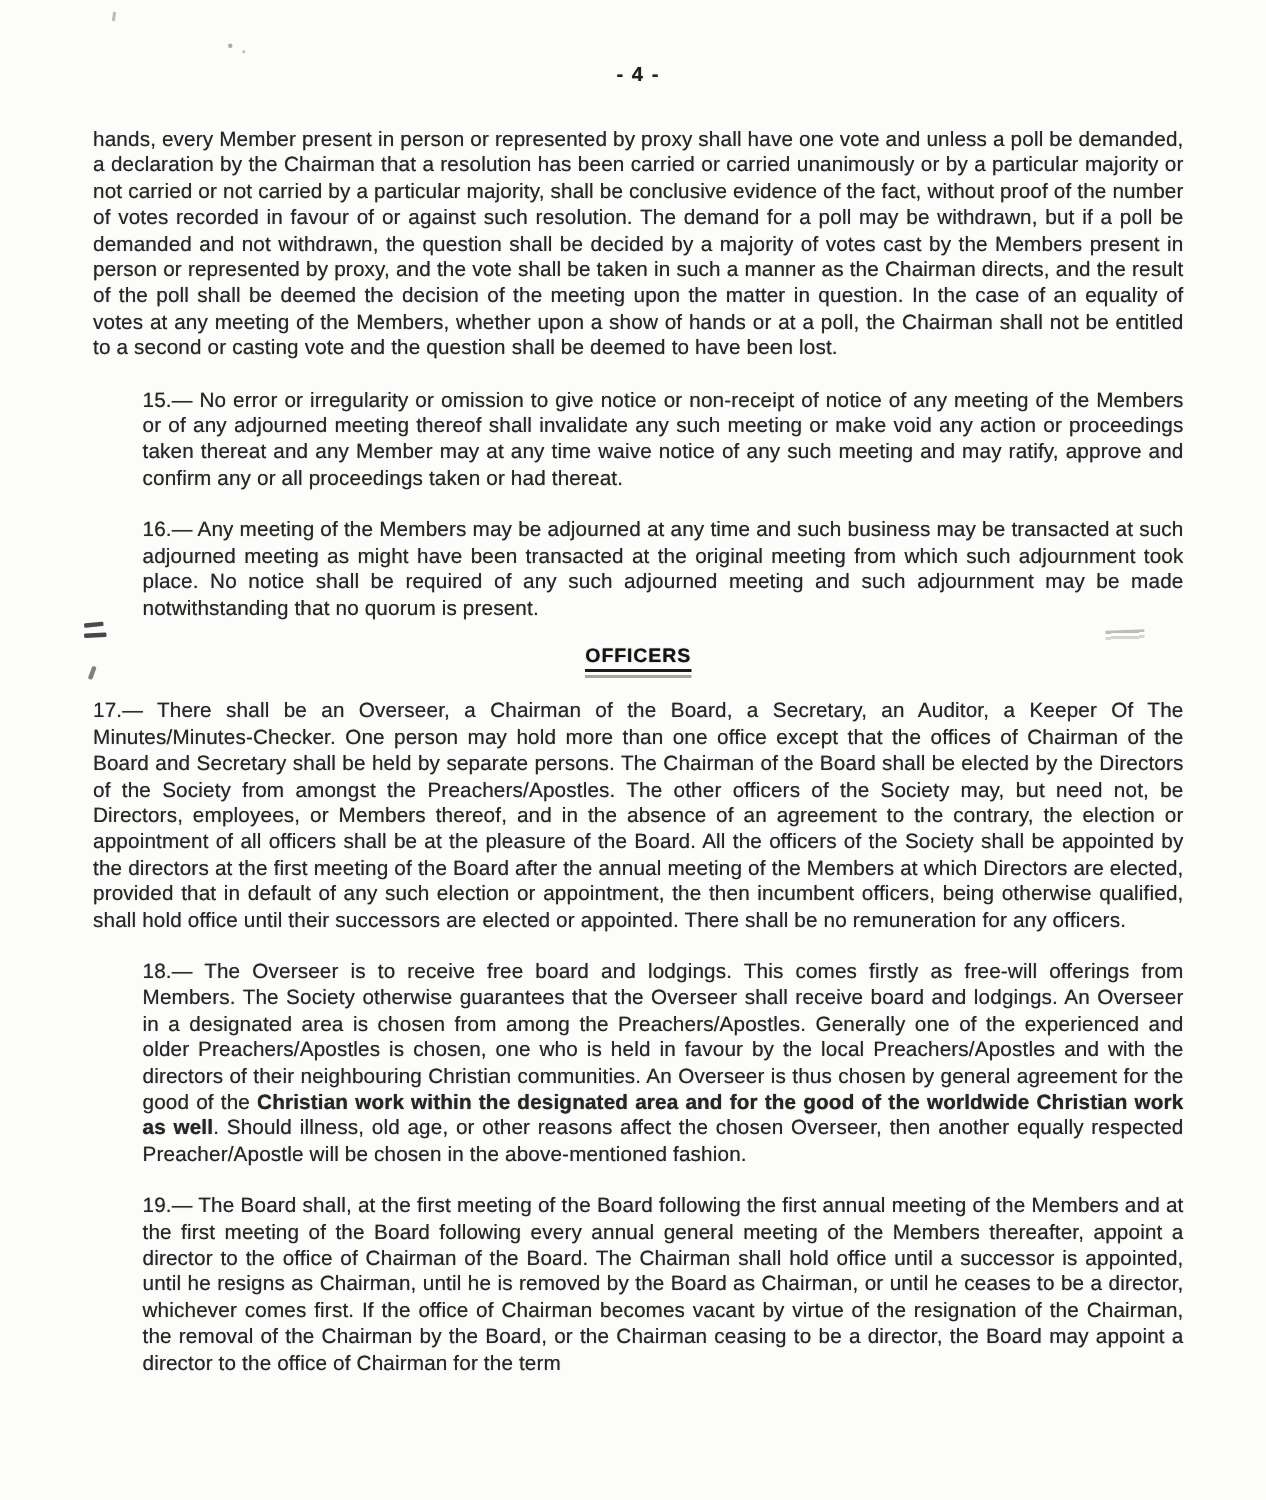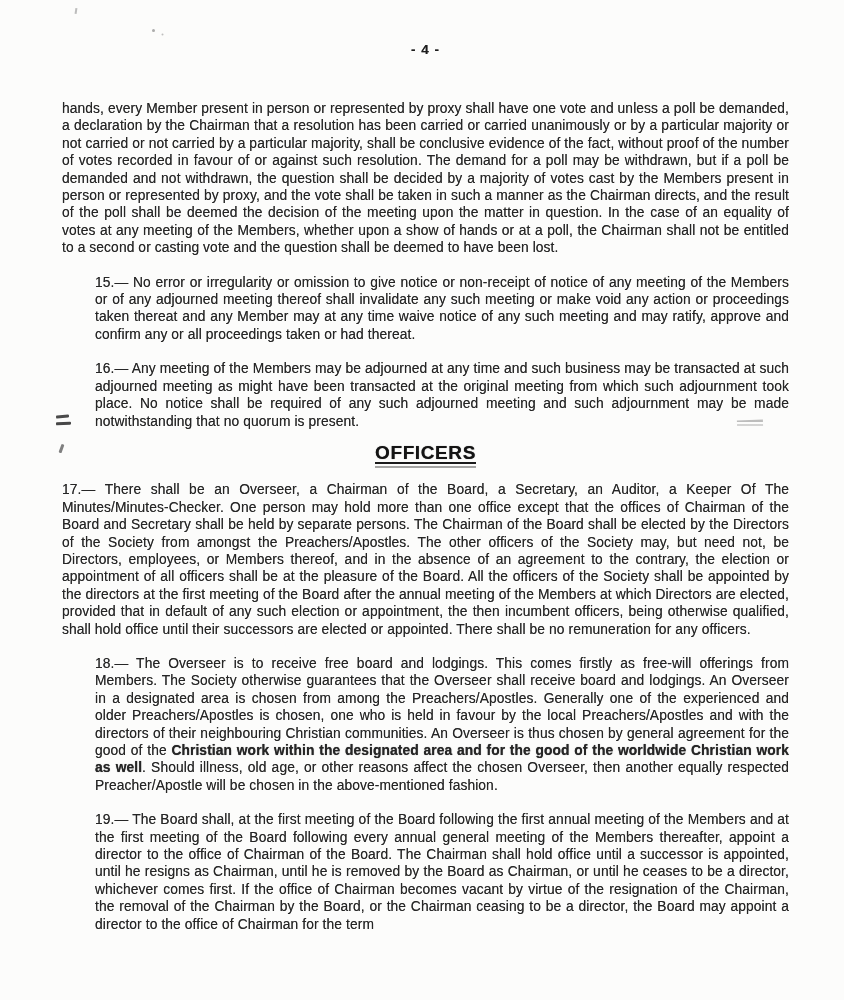"hands, every Member present in" .content { top: 100px -> 84px }
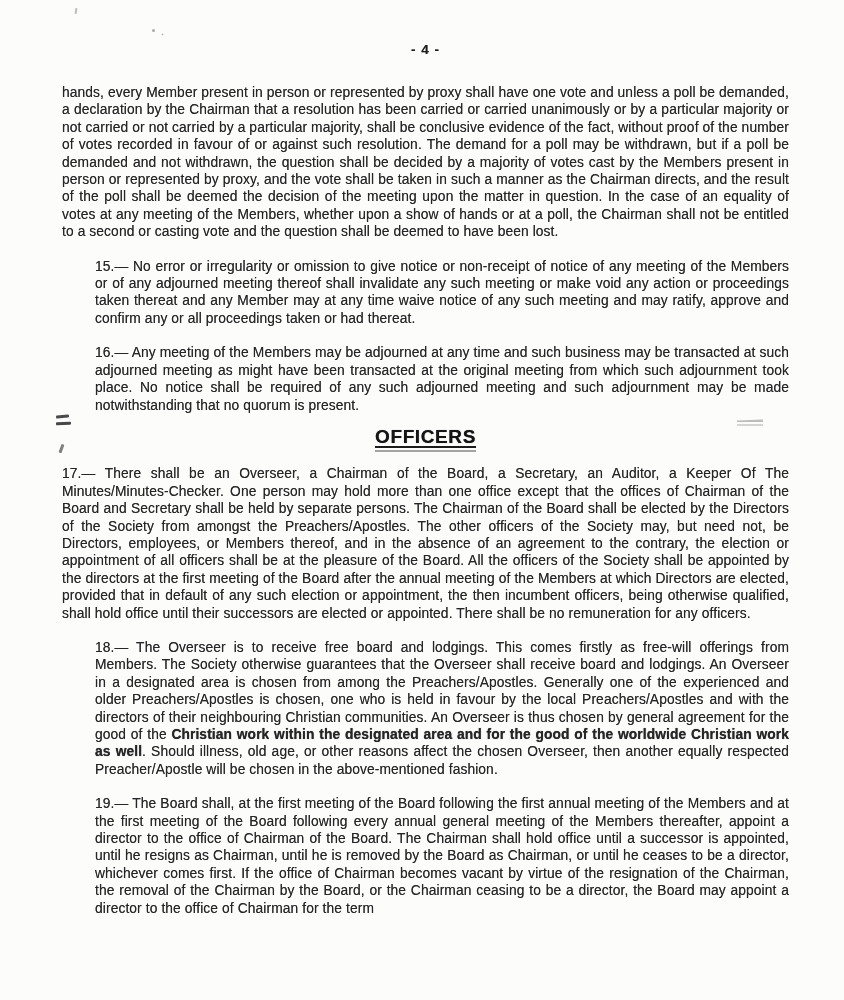"OFFICERS" .section-heading { font-size: 19px -> 13px }
